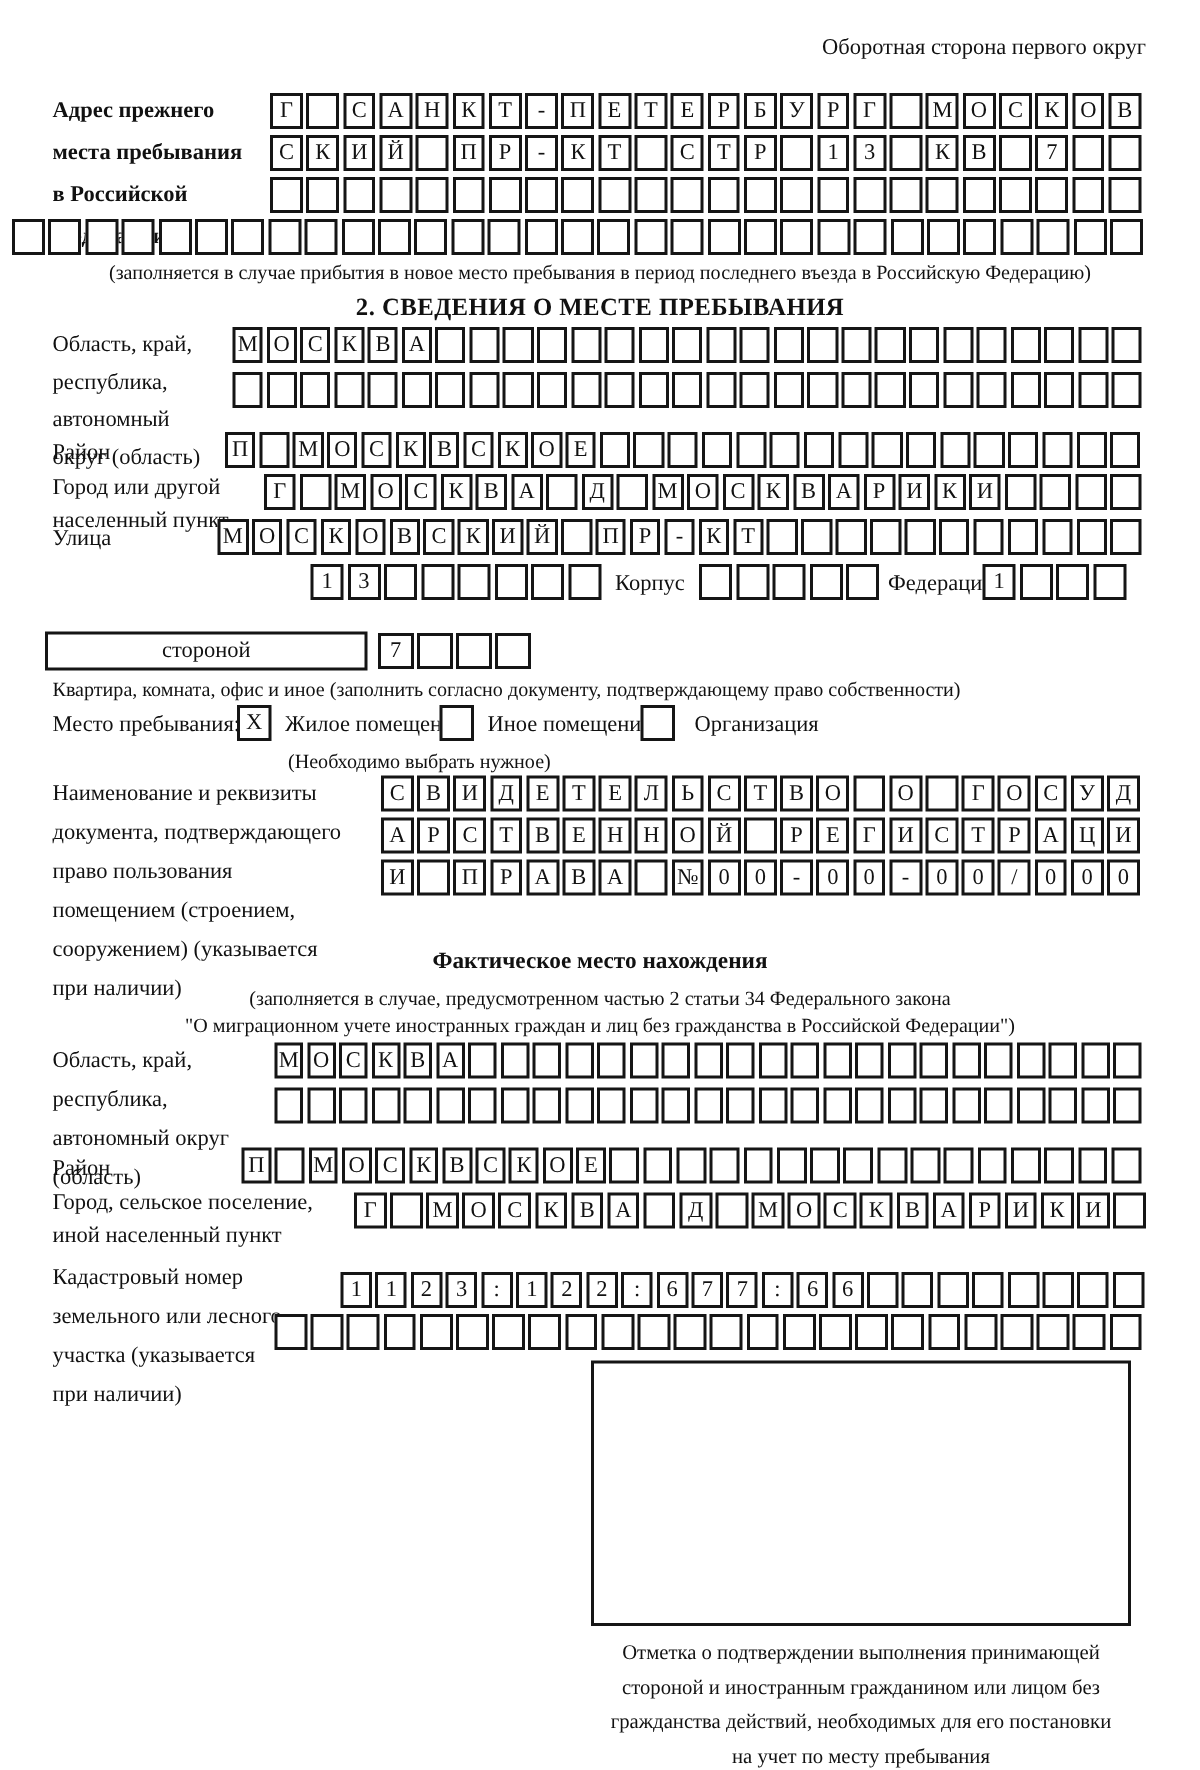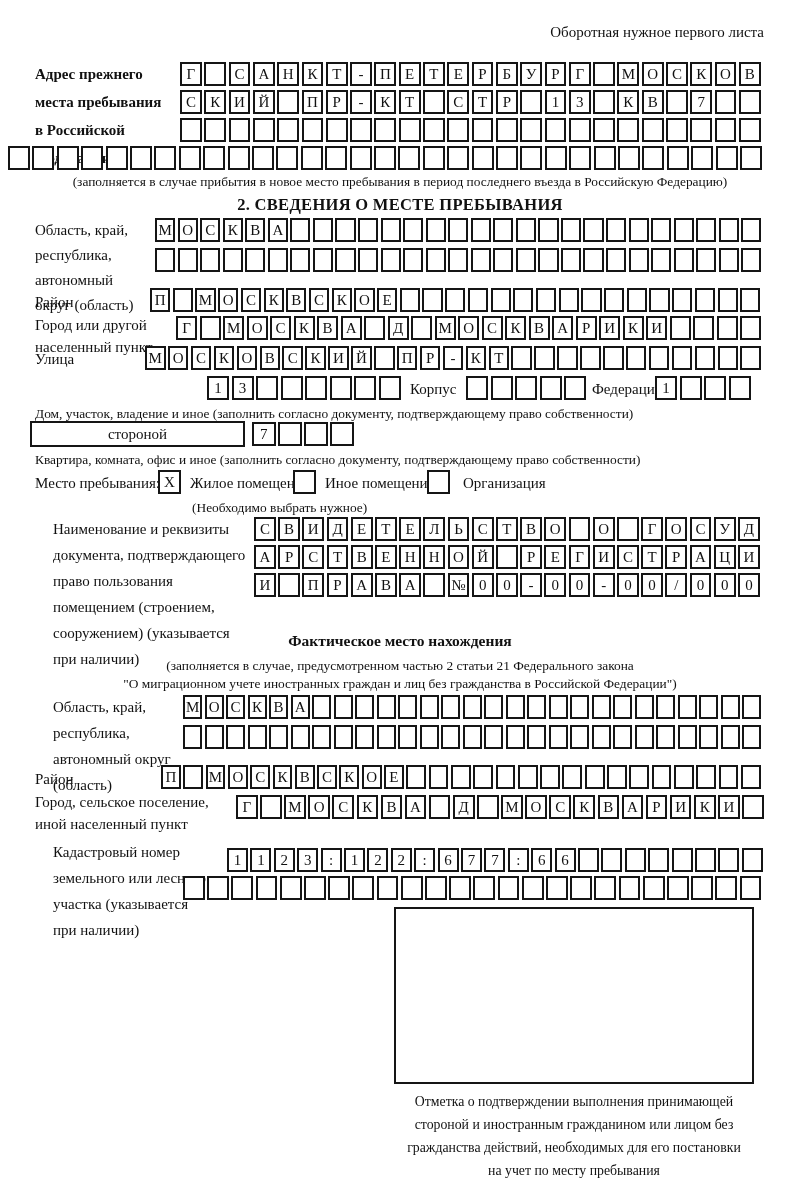"Оборотная нужное первого листа" div.abs { text: нужное первого листа -> сторона первого округ }
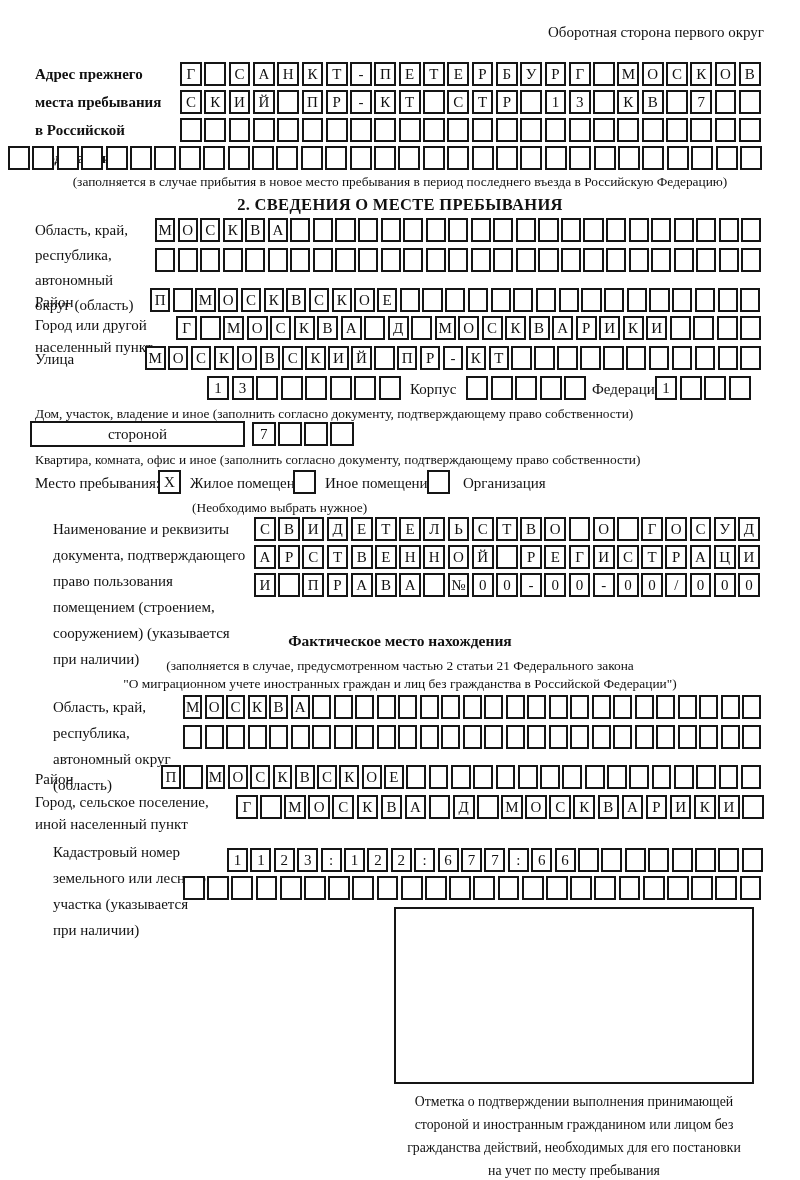"Дом, участок, владение и иное" div.abs { html: <div>Дом, участок, владение и иное (заполнить согласно документу, подтверждающему право собственности)</div> -> none }
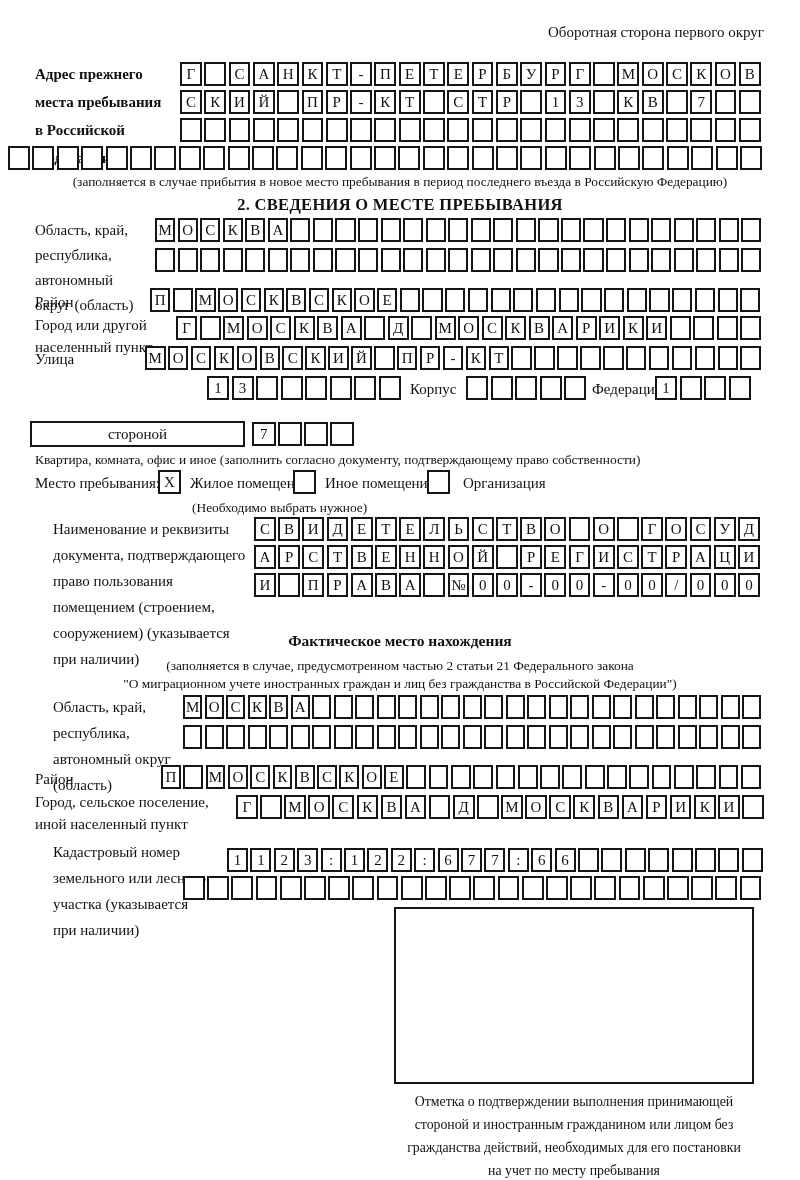"Наименование и реквизиты" .lbl-lh26 { margin-left: 18px -> none }
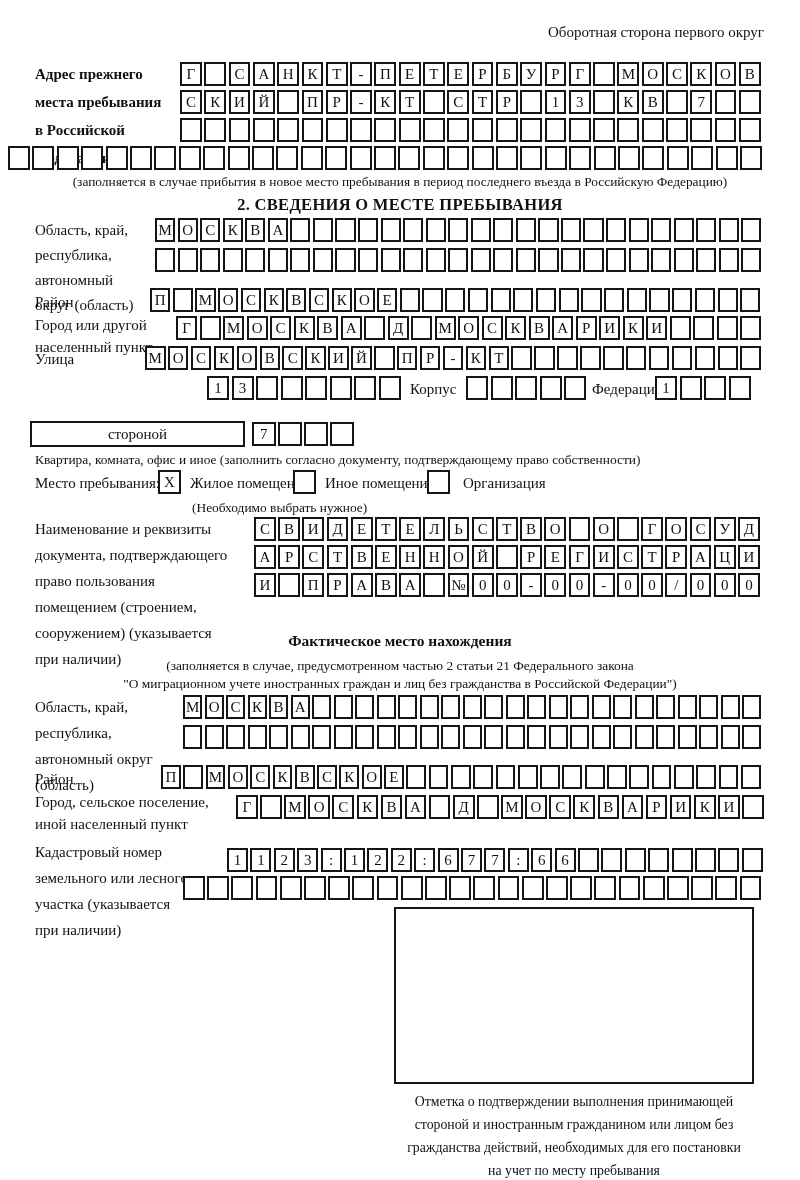"(заполняется в случае, предусмотренном" div.abs { text: 21 -> 34 }
